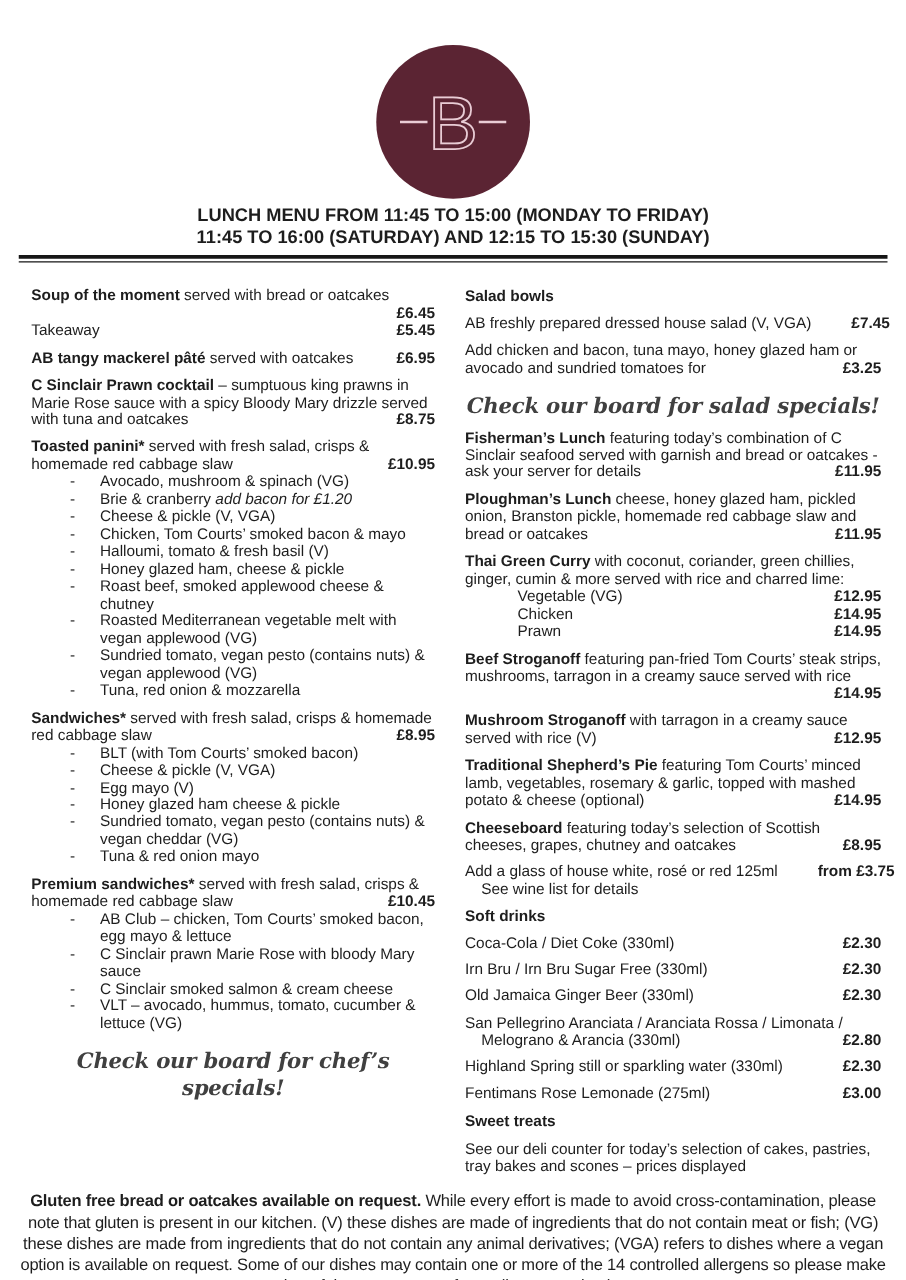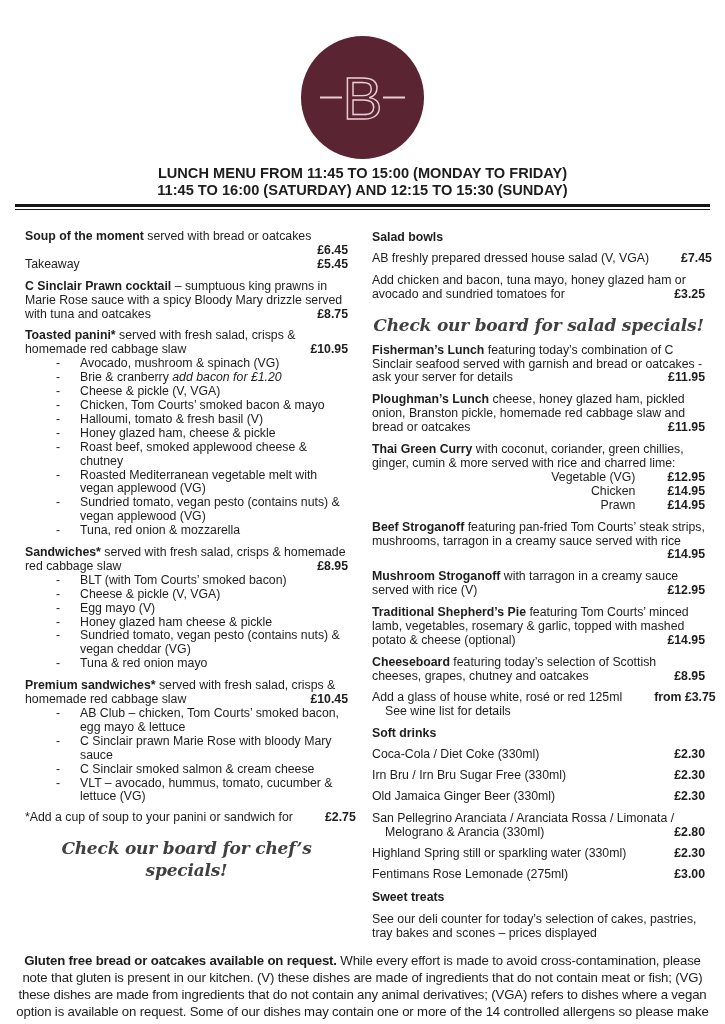"AB tangy mackerel pâté served" div.para { html: none -> <div><span>AB tangy mackerel pâté</span><span> served with oatcakes</span><span>£6.95</span></div> }
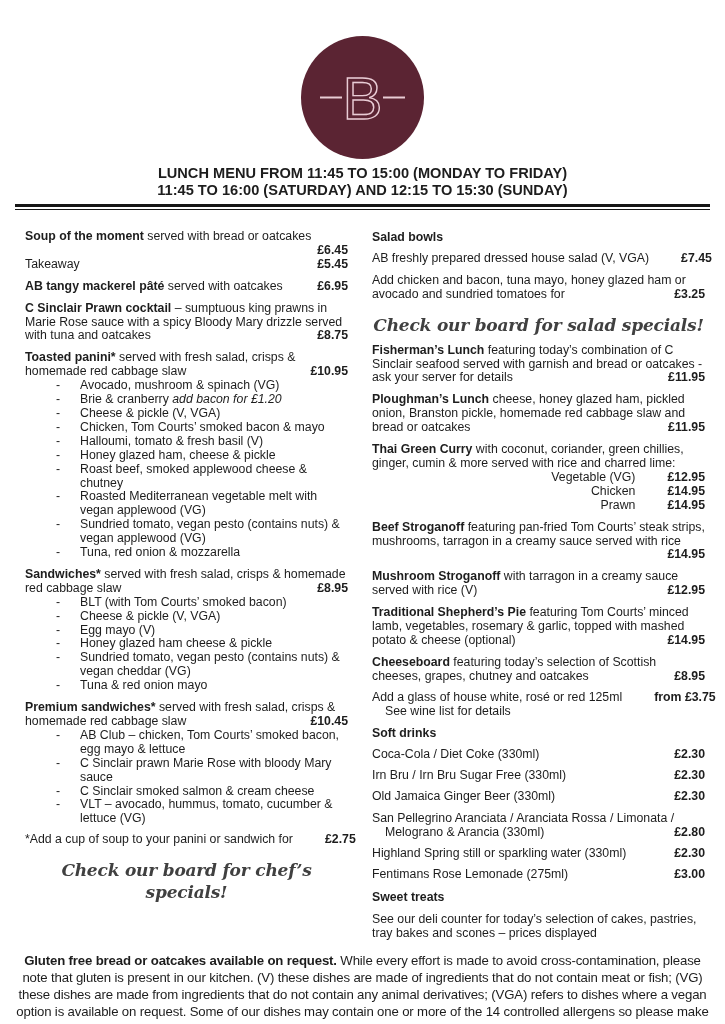"Vegetable (VG)" .indent { justify-content: flex-end -> none }
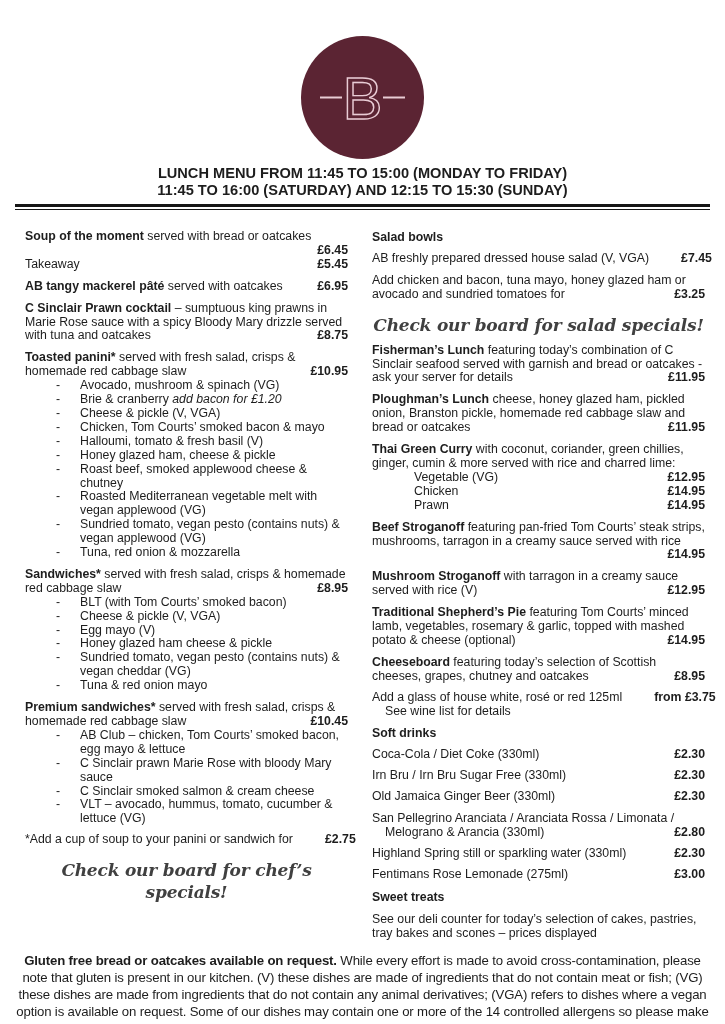"*Add a cup of soup" div.row { html: <div> <span><span>*Add a cup of soup to your panini or sandwich for</span></span> <span>£2.75</span> </div> -> none }
